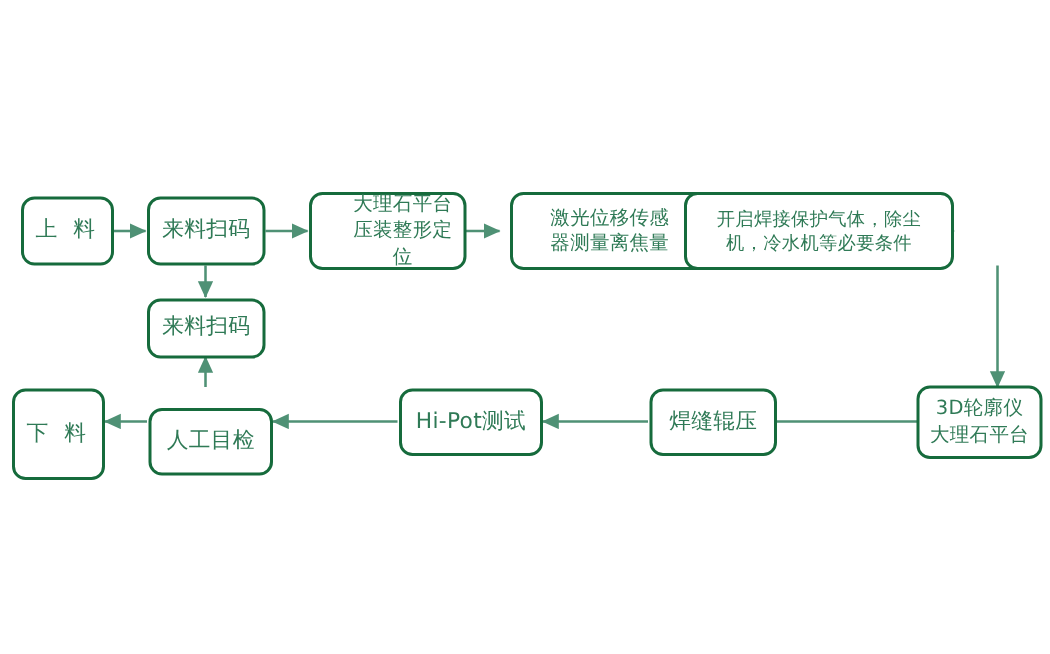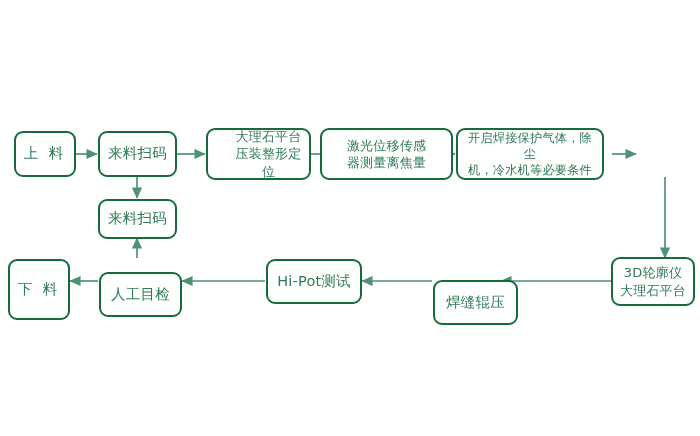"激光位移传感" div.node { left: 320px -> 340px }
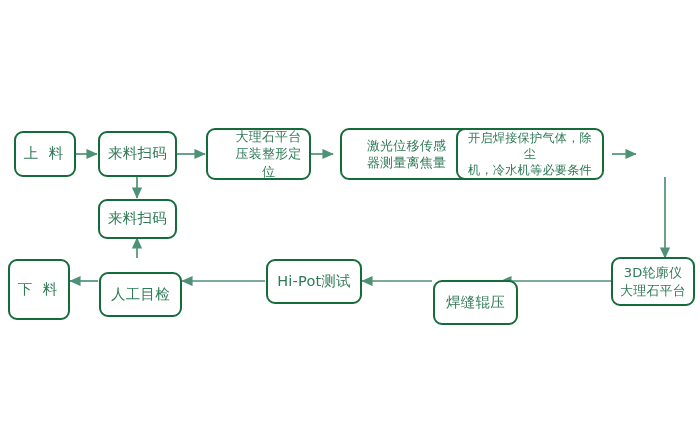"开启焊接保护气体，除尘" div.node { justify-content: flex-end -> none; width: 148px -> 180px }
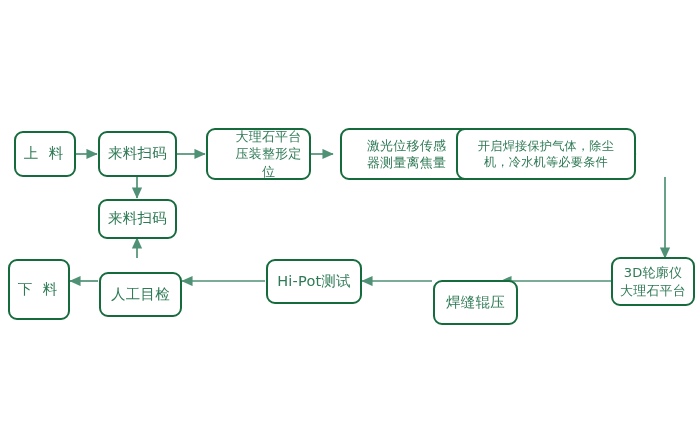"焊缝辊压" div.node { margin-top: 21px -> none }
